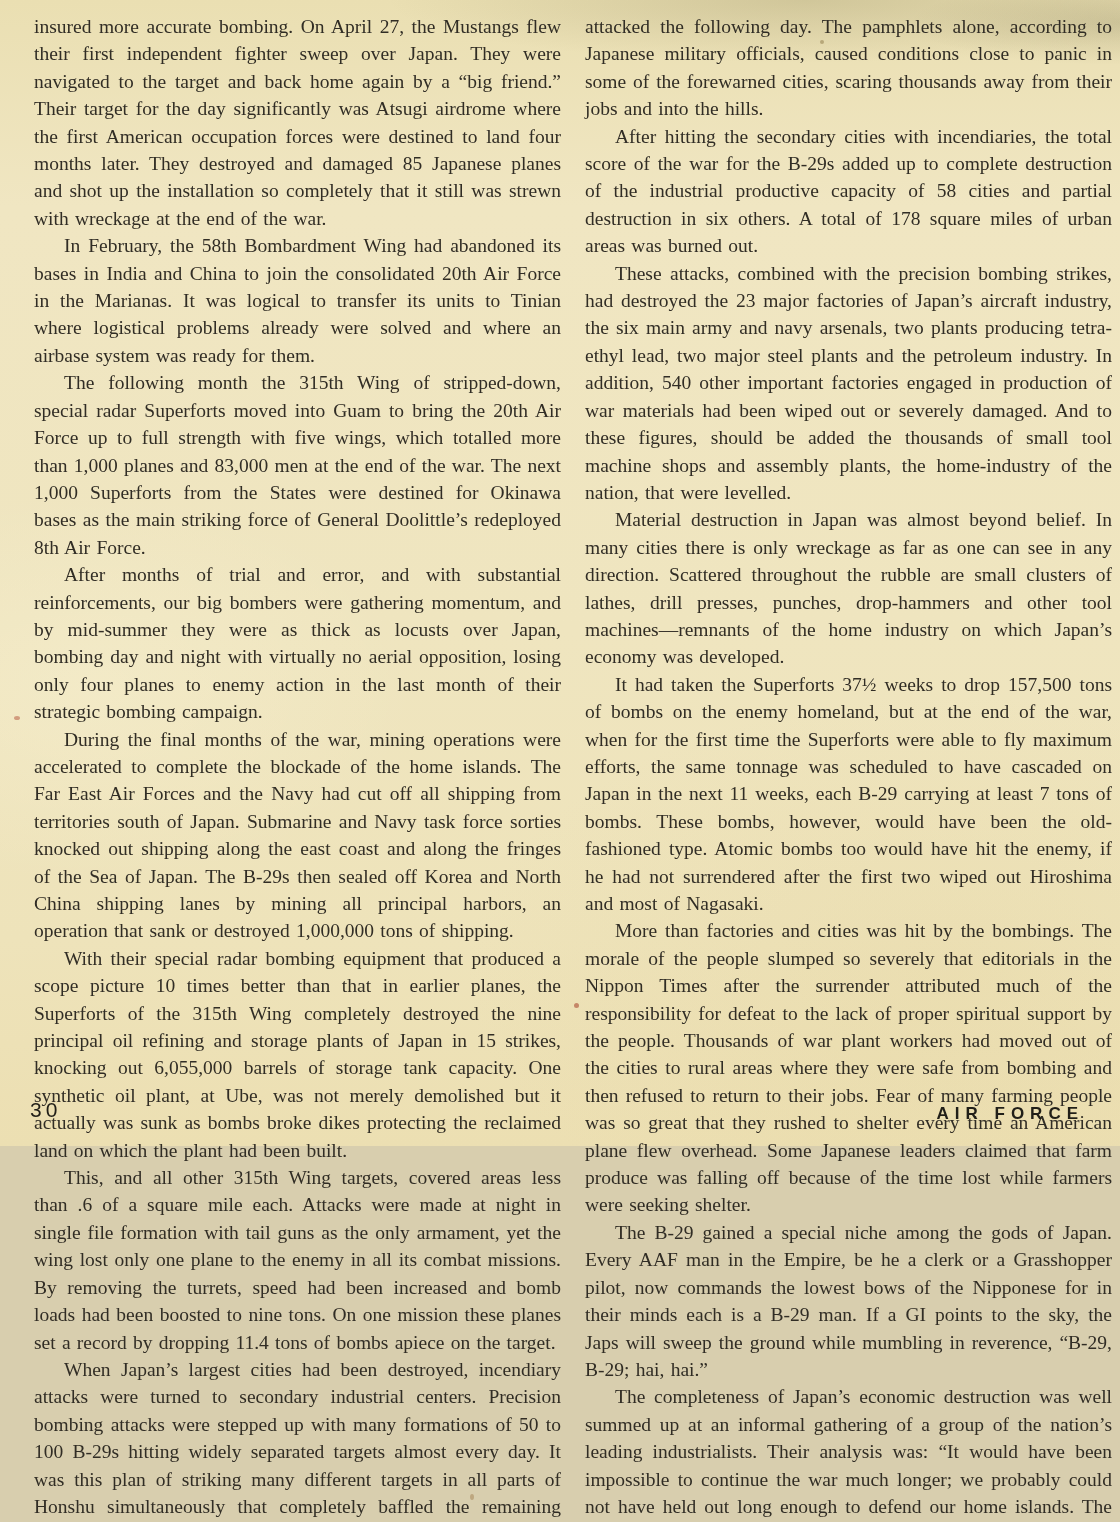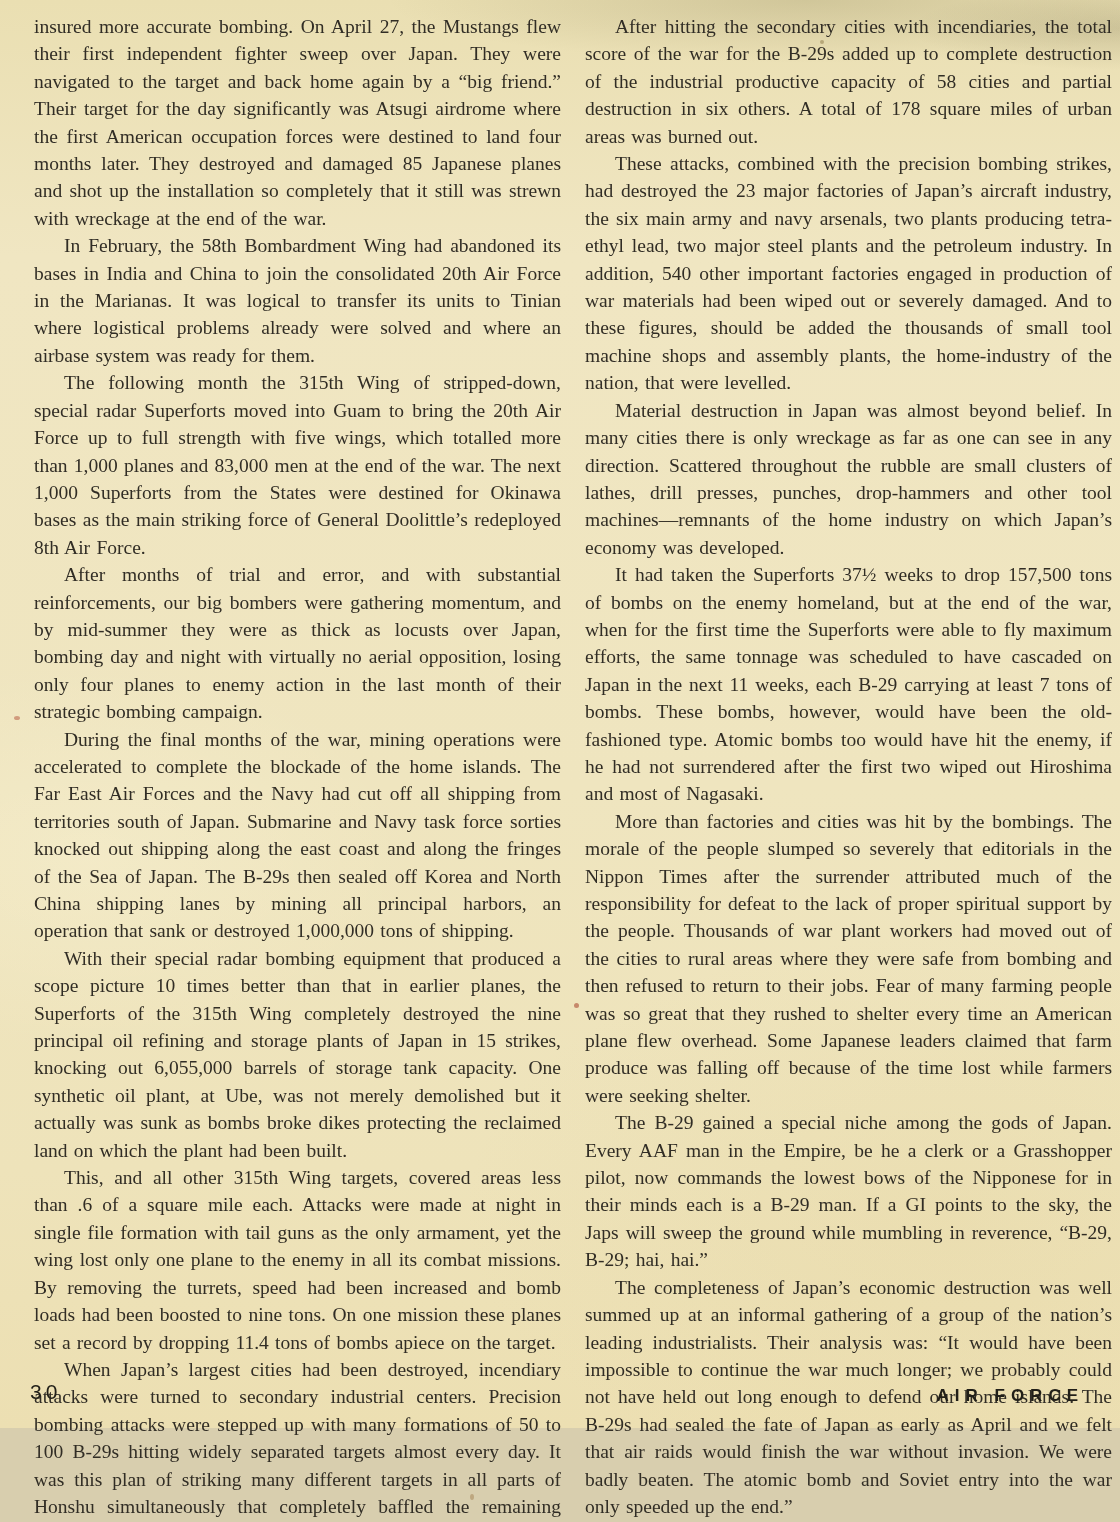"insured more accurate bombing. On" .page { height: 1428px -> 1146px }
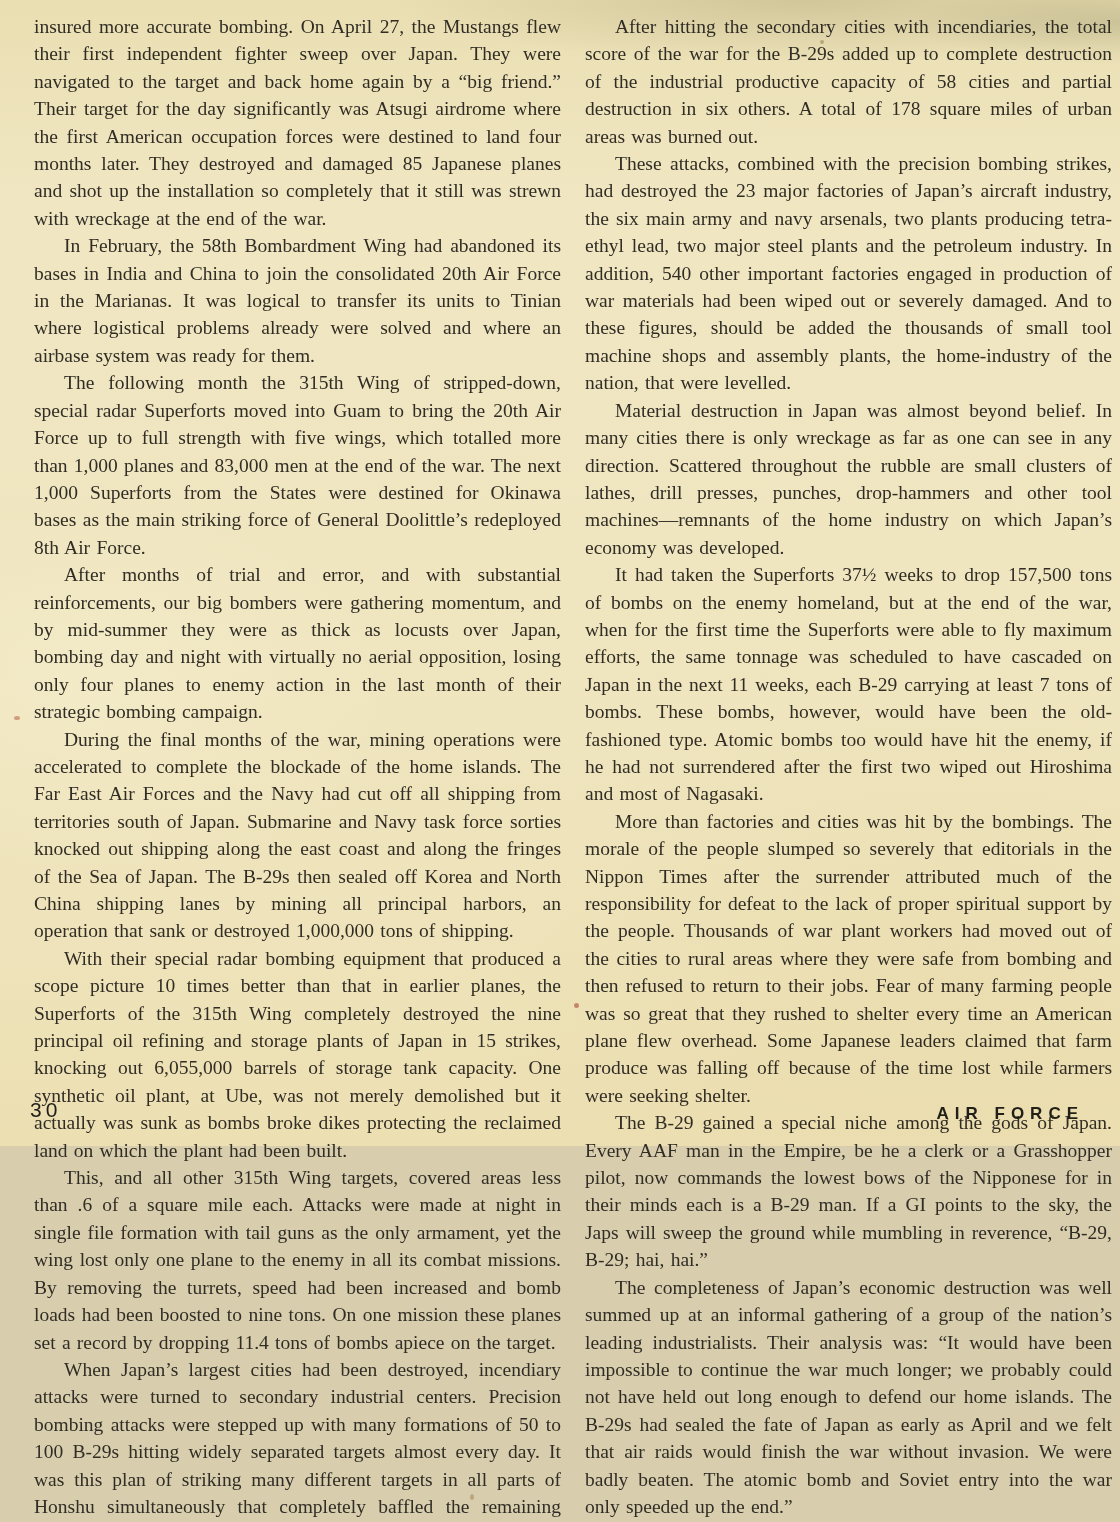"attacked the following day. The" p.no-indent { html: none -> <p>attacked the following day. The pamphlets alone, according to Japanese military officials, caused conditions close to panic in some of the forewarned cities, scaring thousands away from their jobs and into the hills.</p> }
